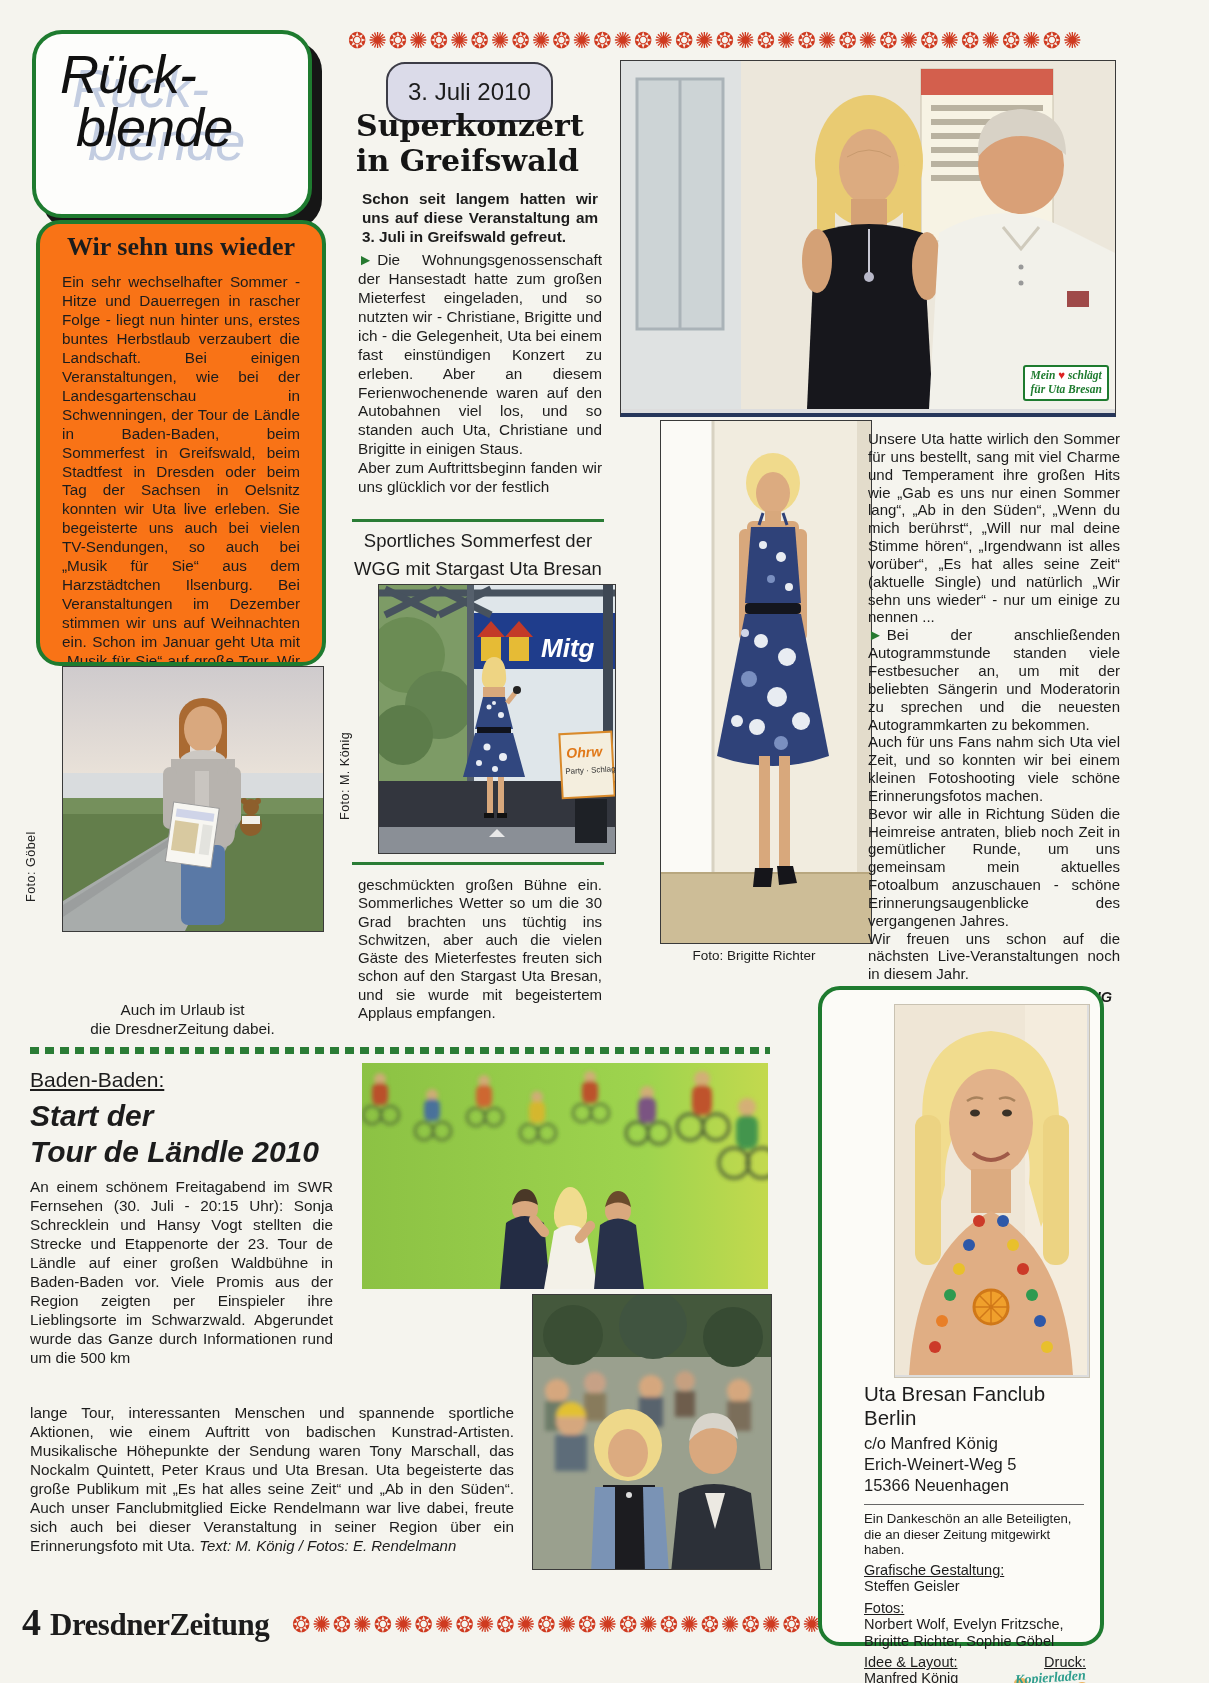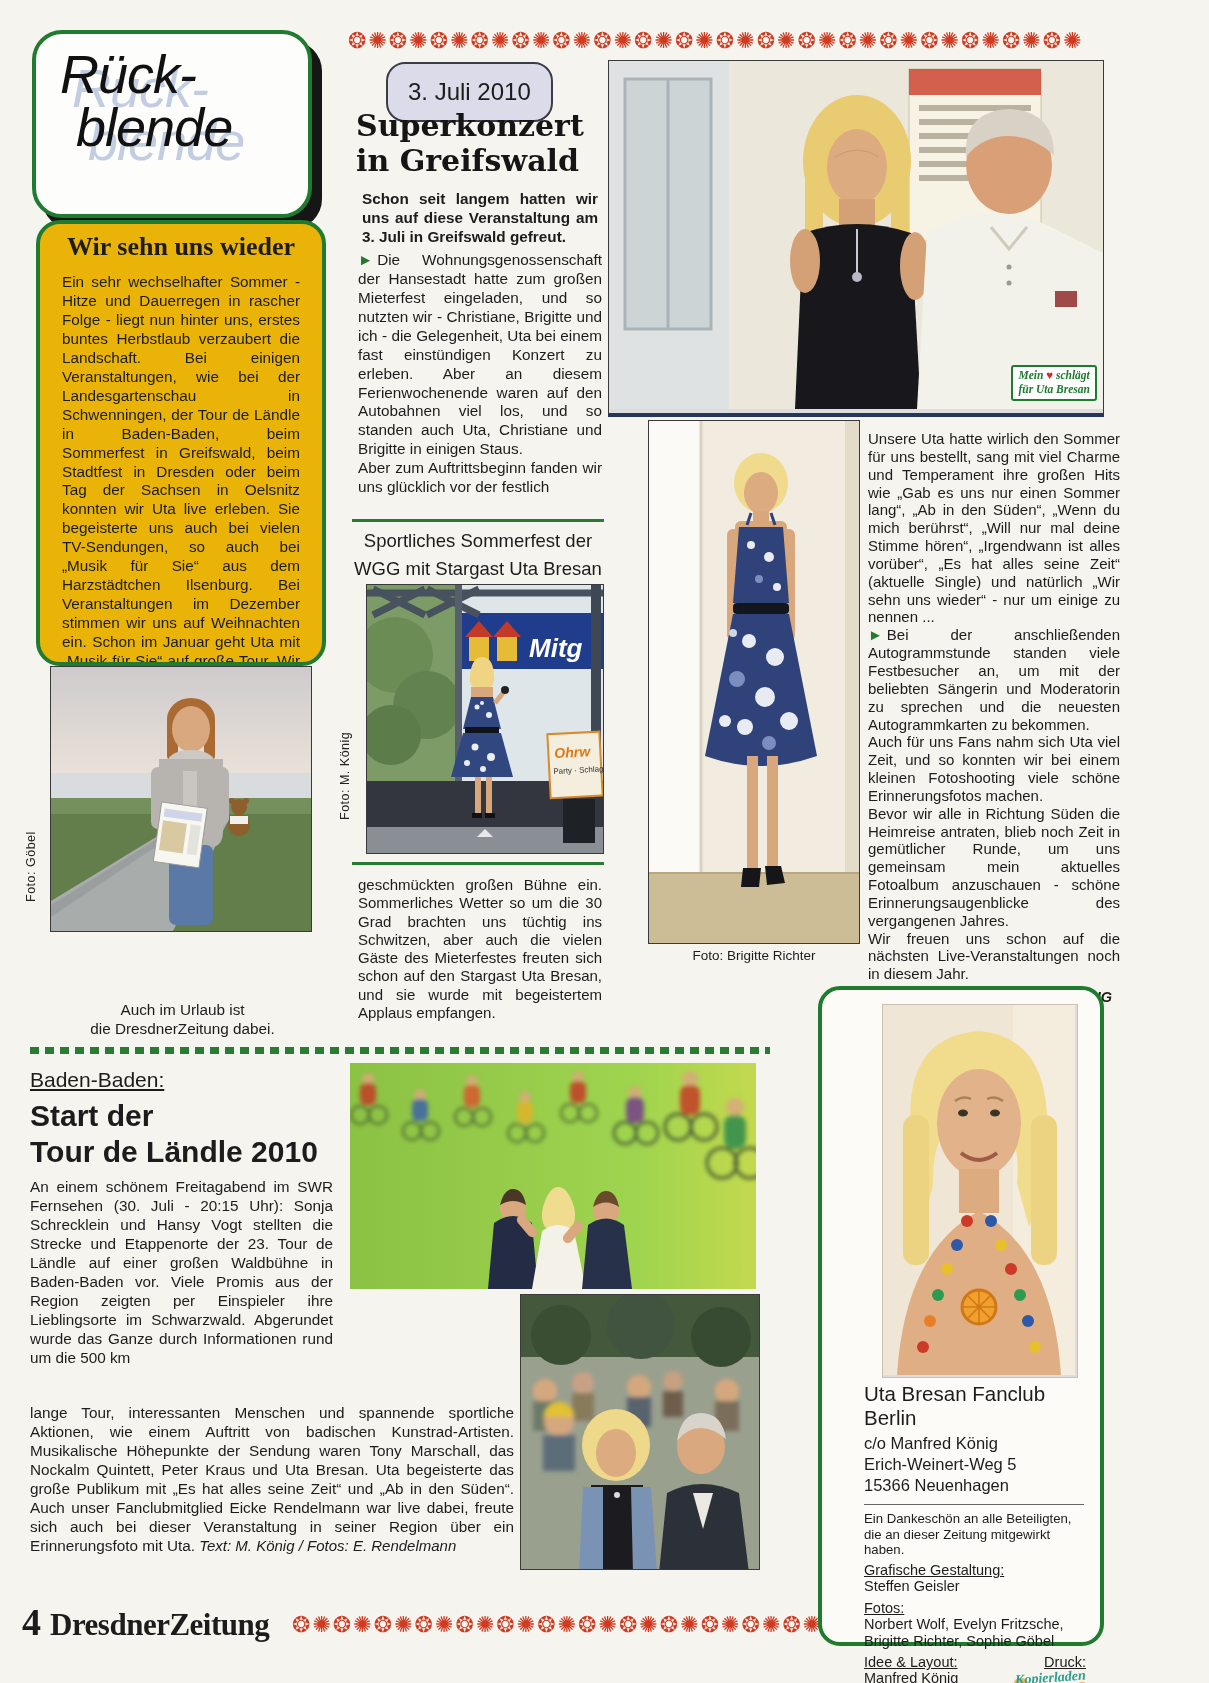"Wir sehn uns wieder" .editorial { background: #eab308 -> #f97316 }
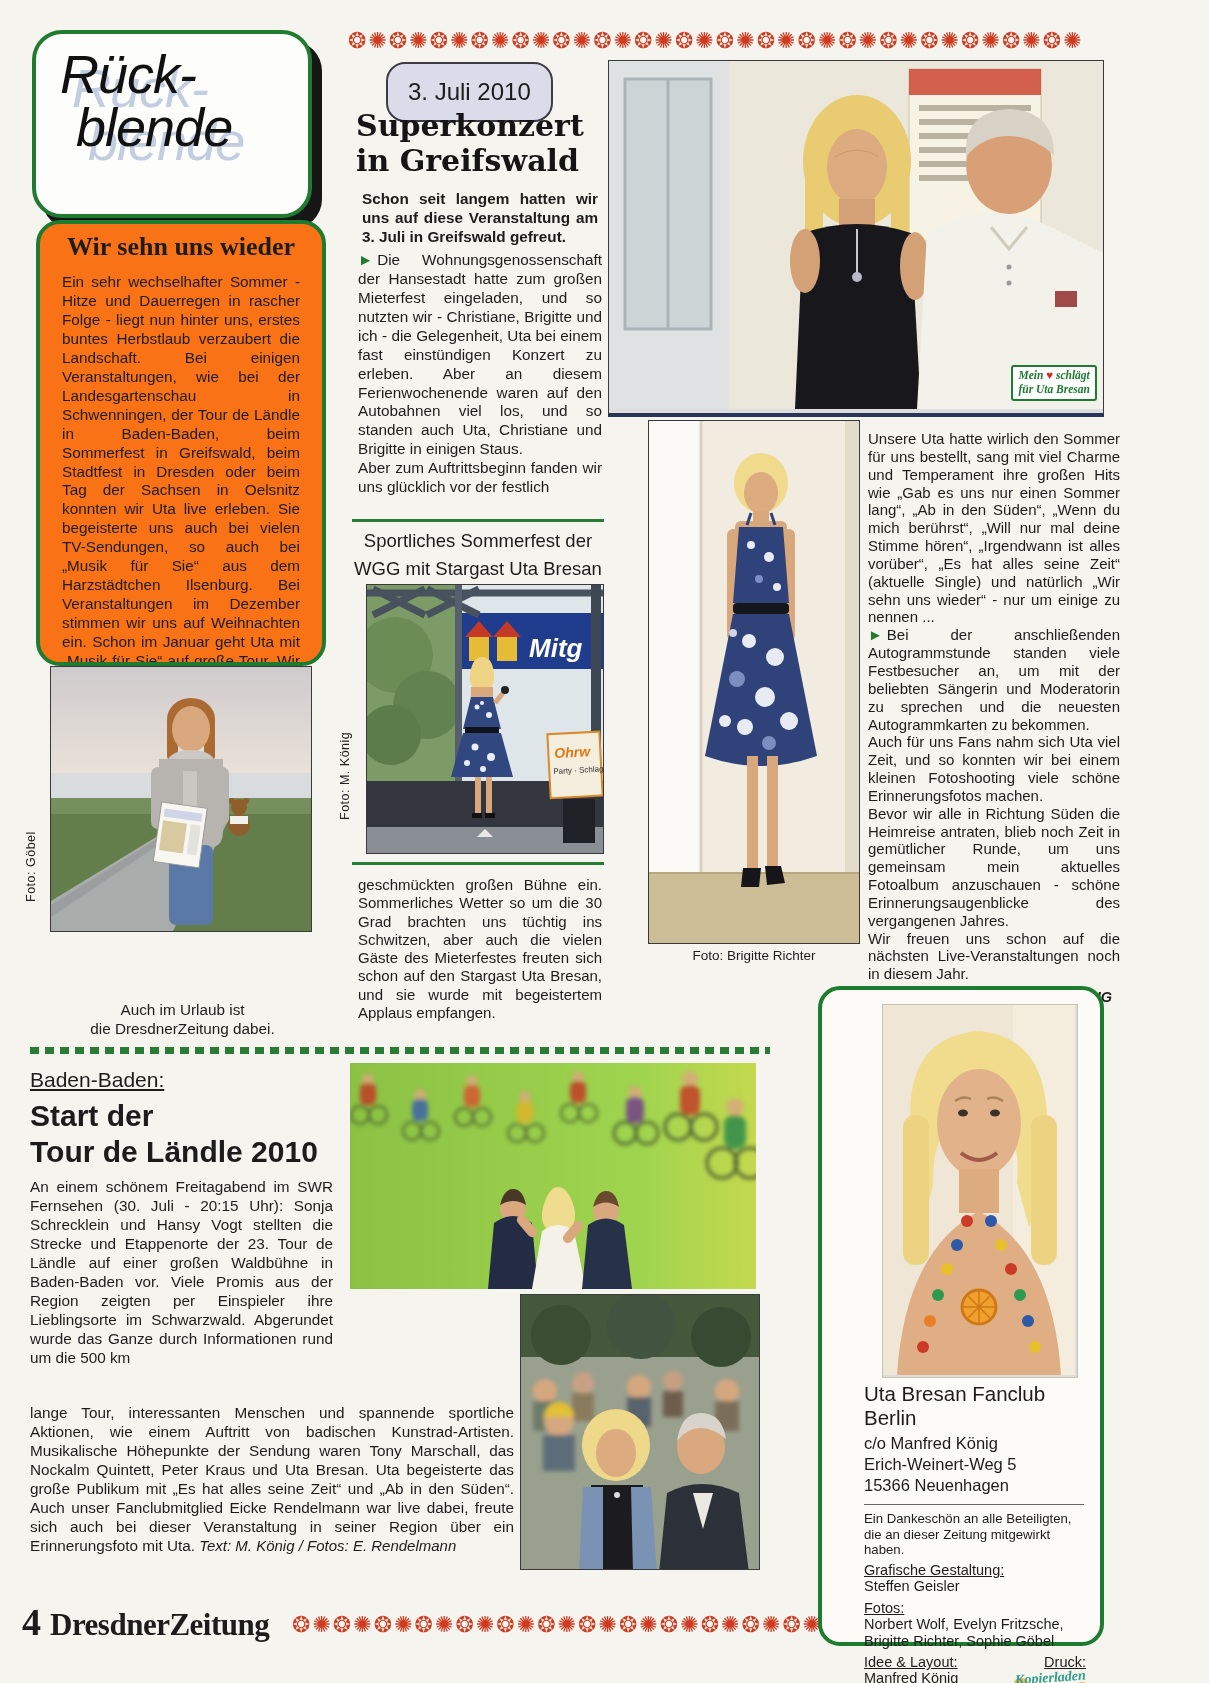"Mein ♥ schlägt" .photo { margin-left: none -> 12px }
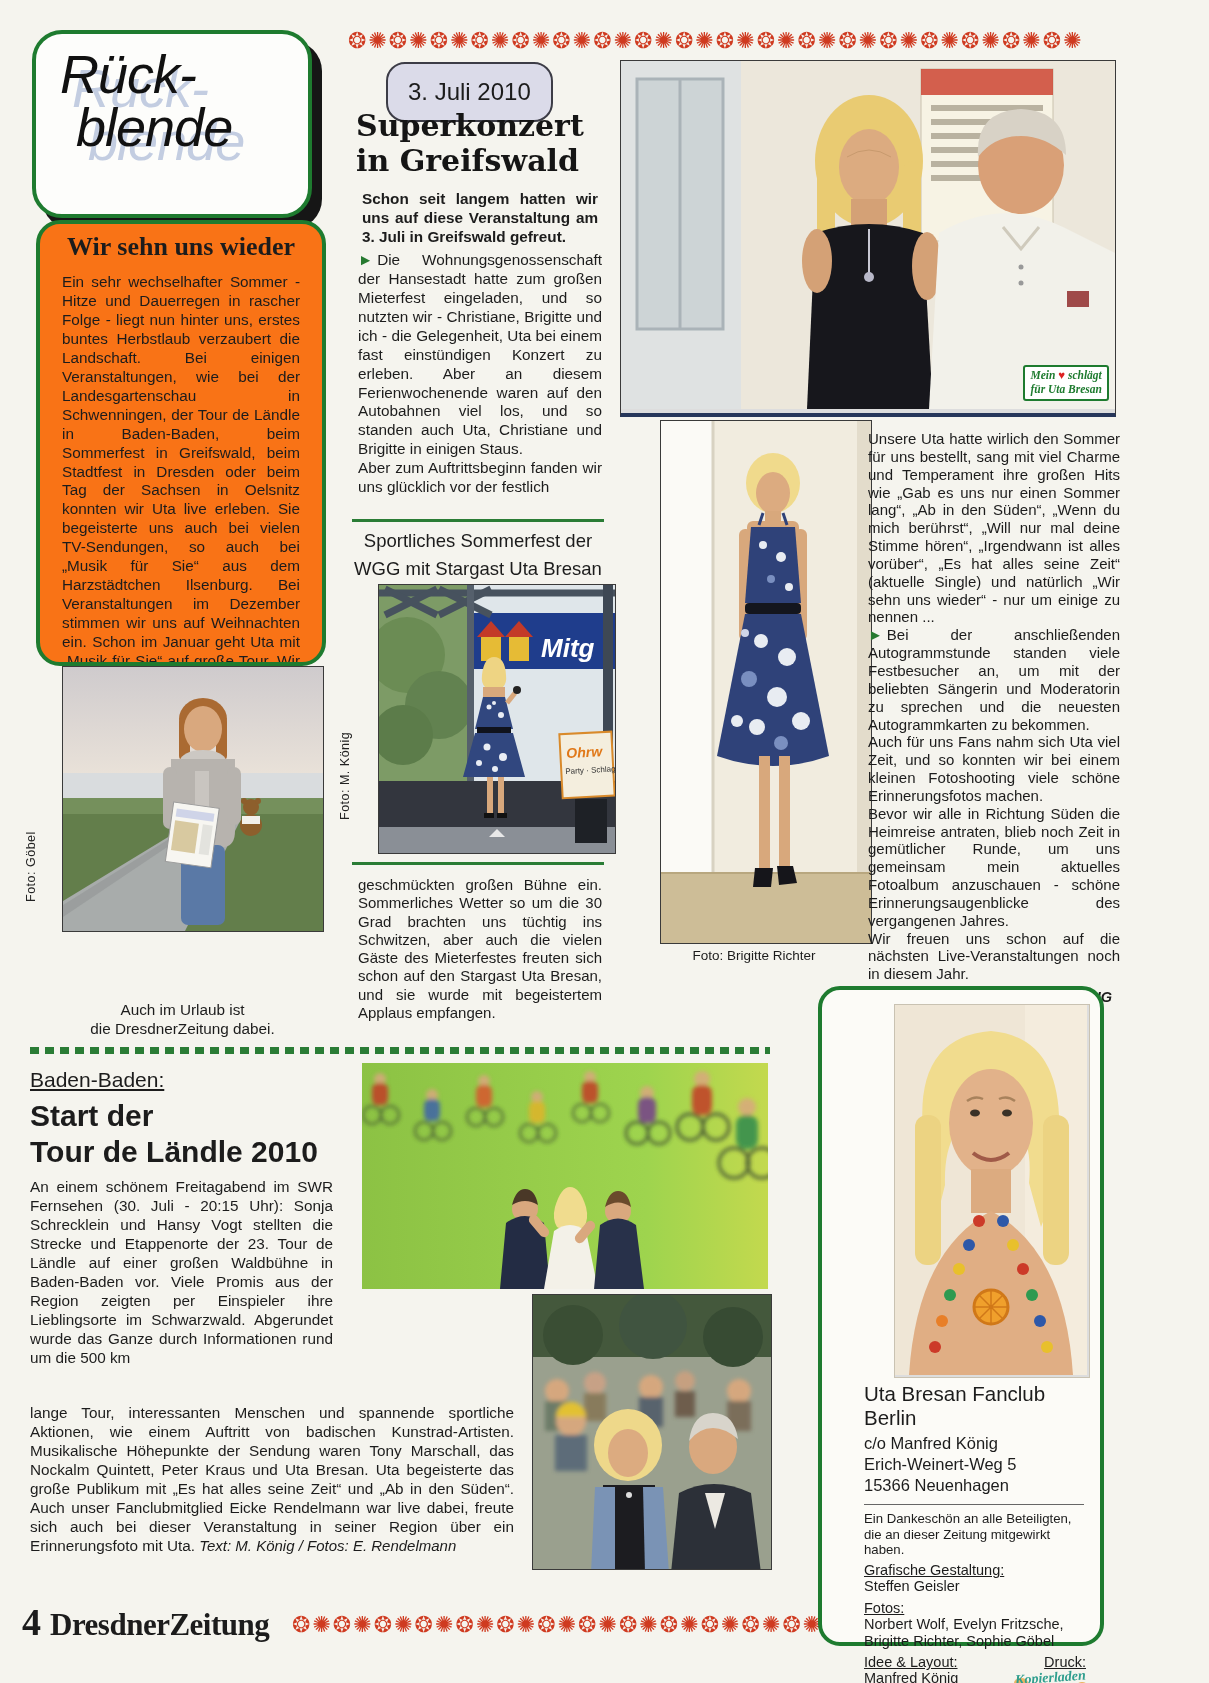"Start der" .b-headline { font-style: none -> italic }
